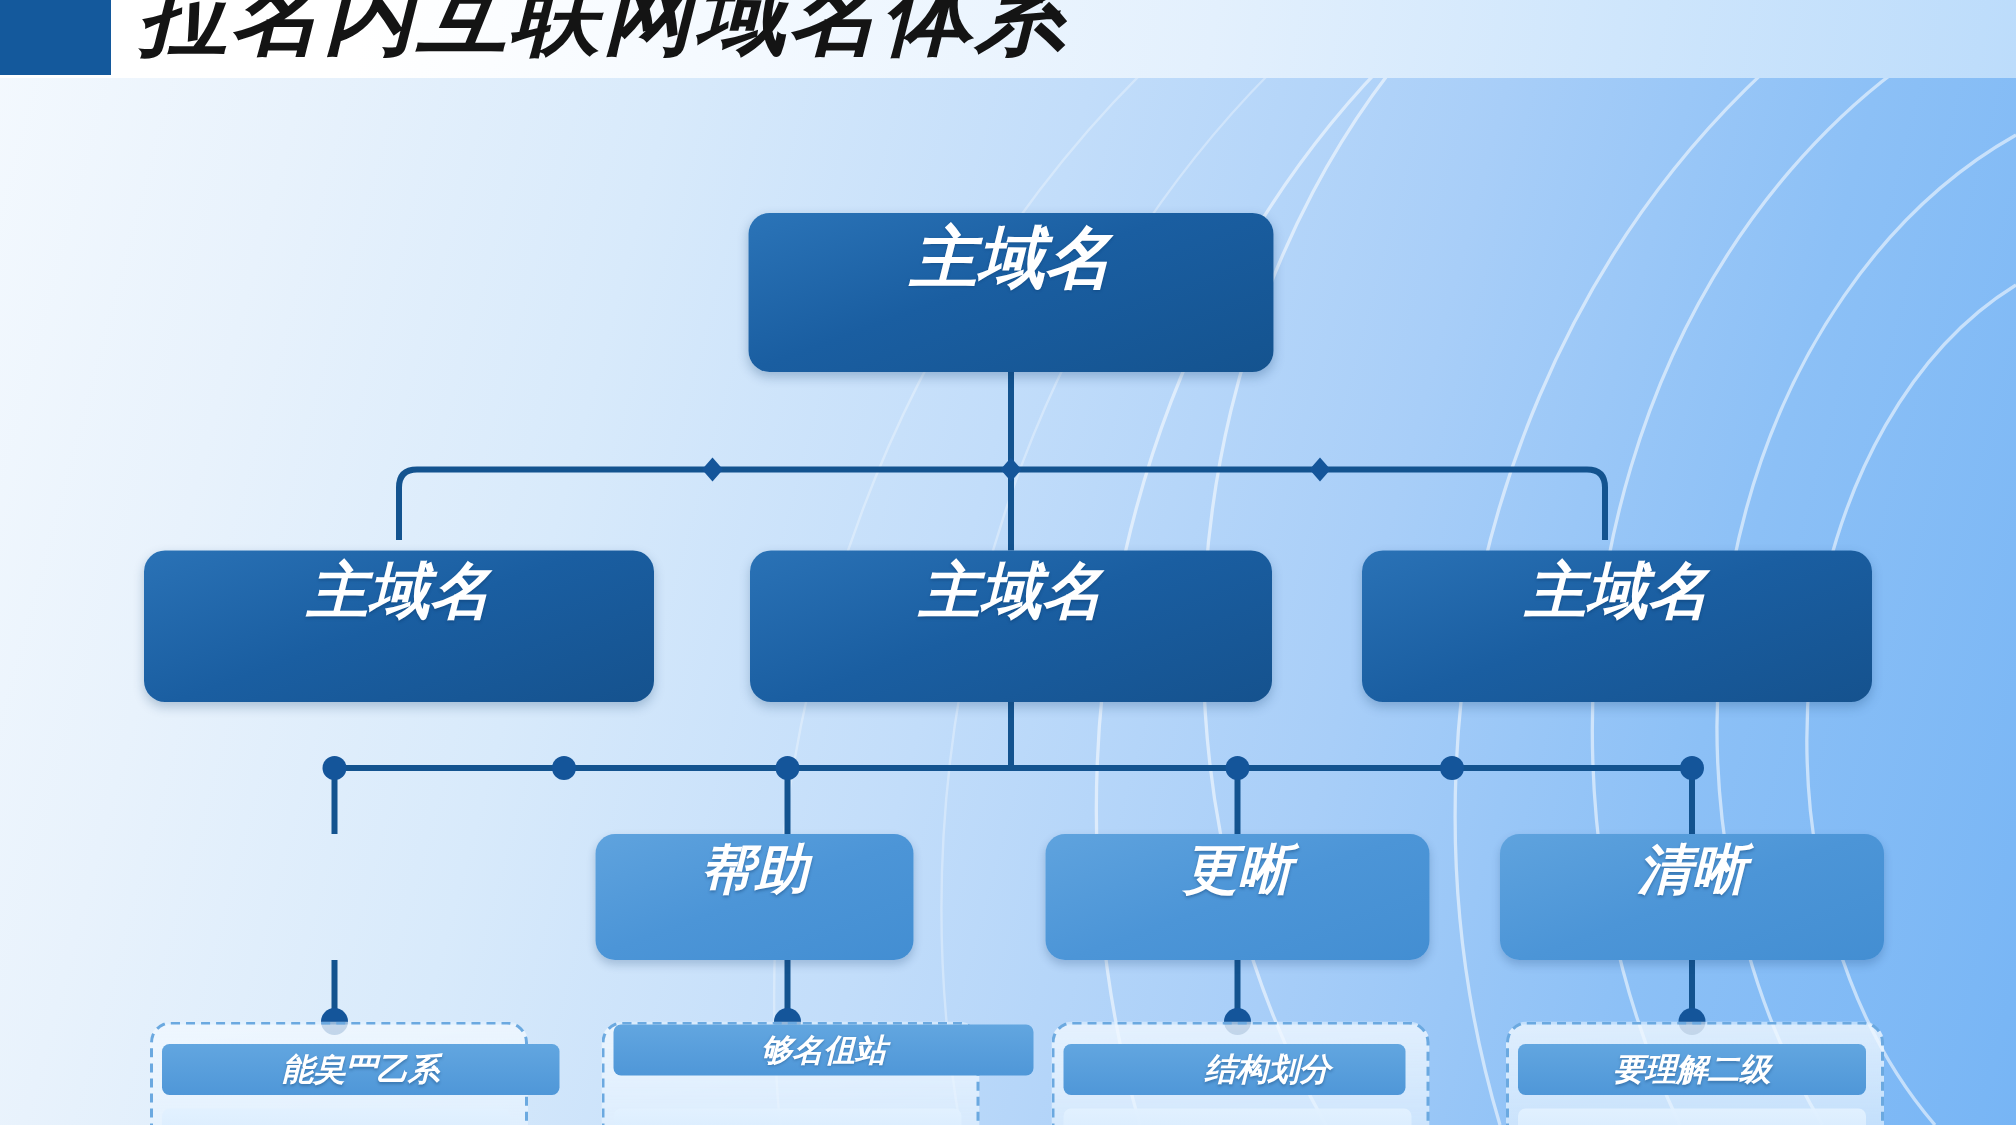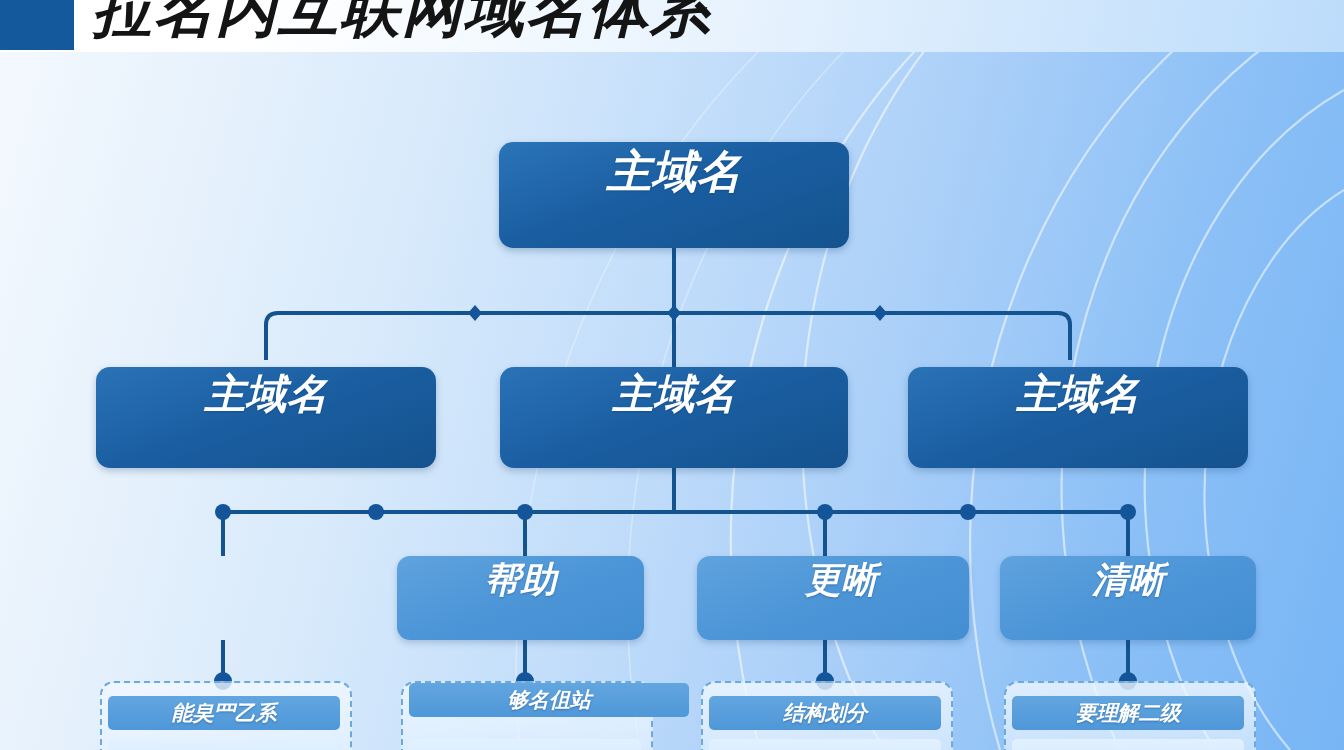"帮助" div.node { width: 247px -> 212px }
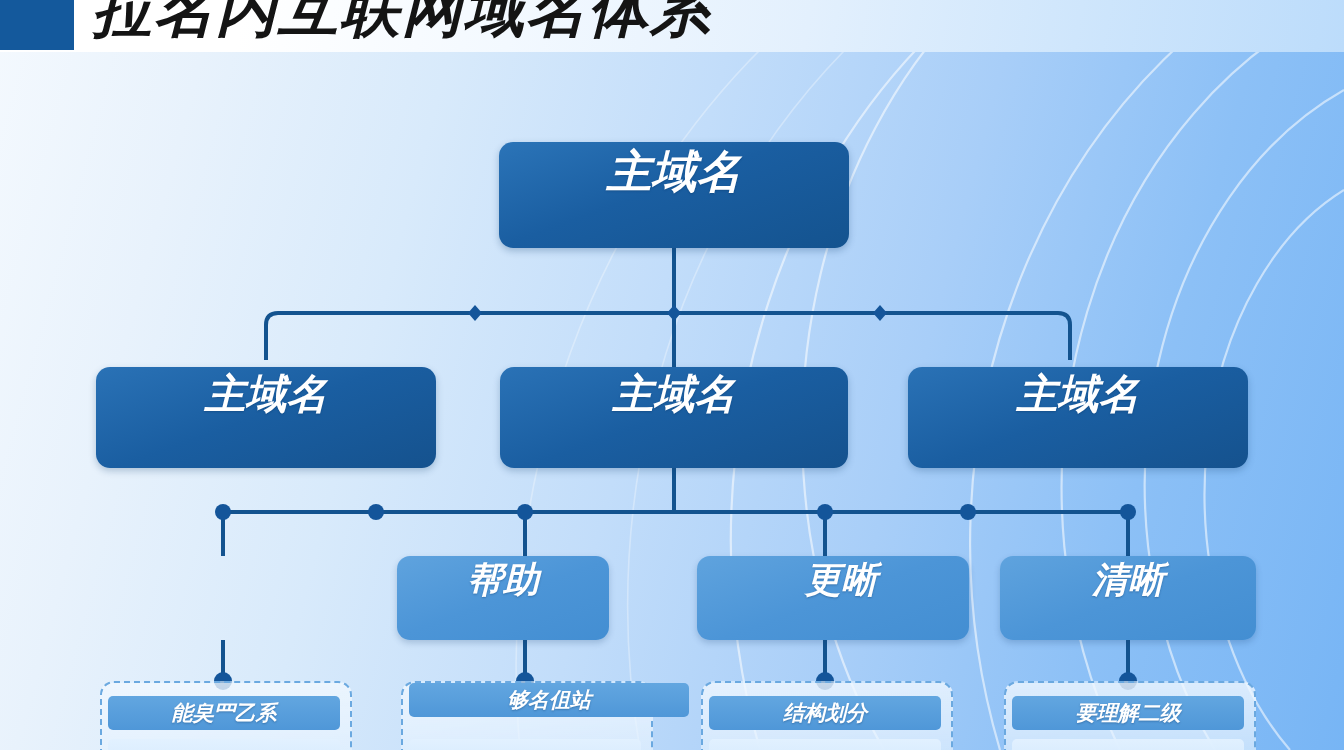"更晰" div.node { padding-left: 16px -> none }
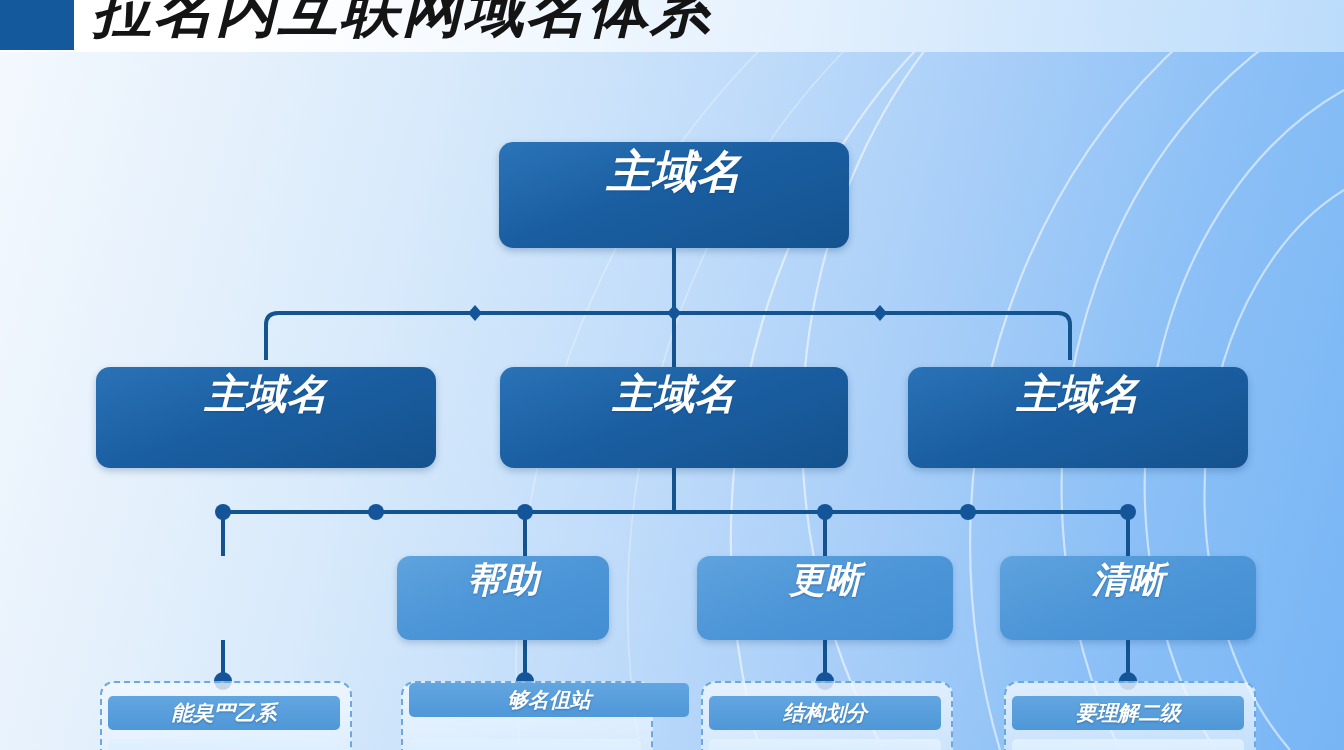"能㚖罒乙系" div.sub-chip { width: 232px -> 265px }
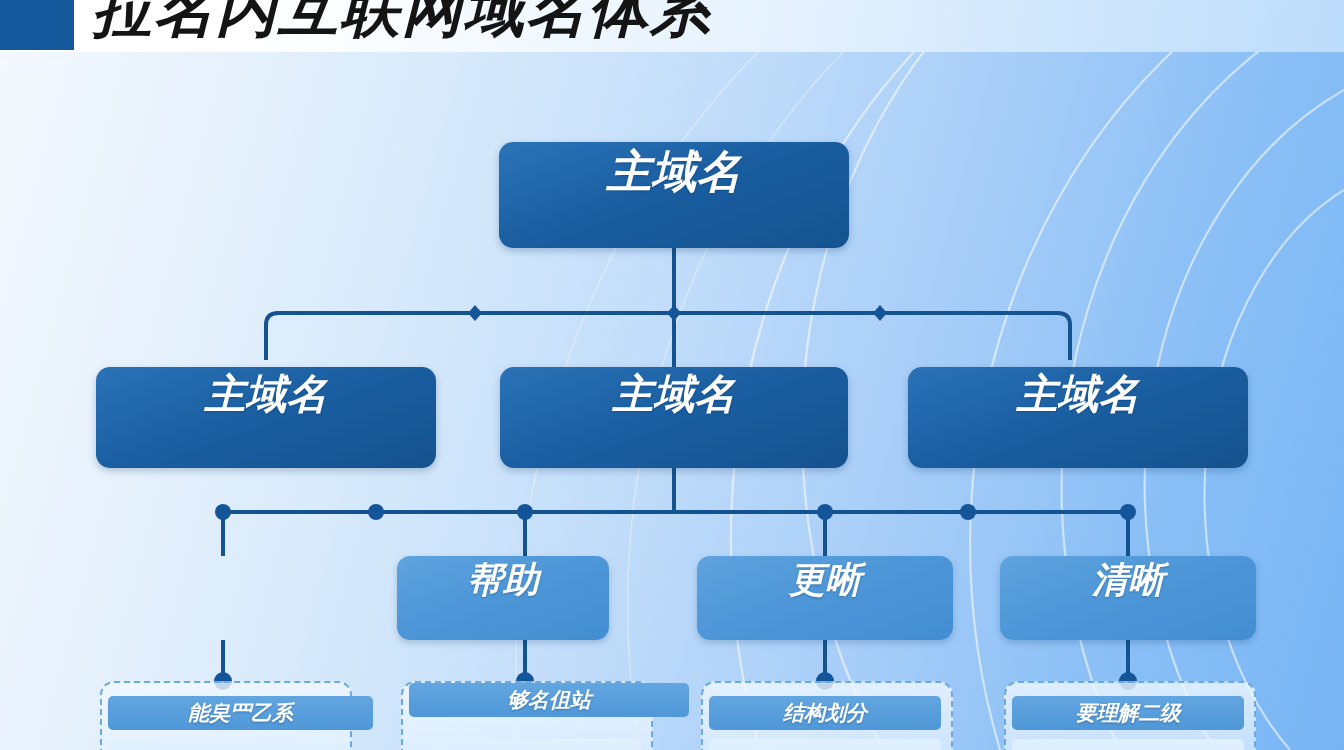"结构划分" div.sub-chip { padding-left: none -> 44px; width: 232px -> 184px }
